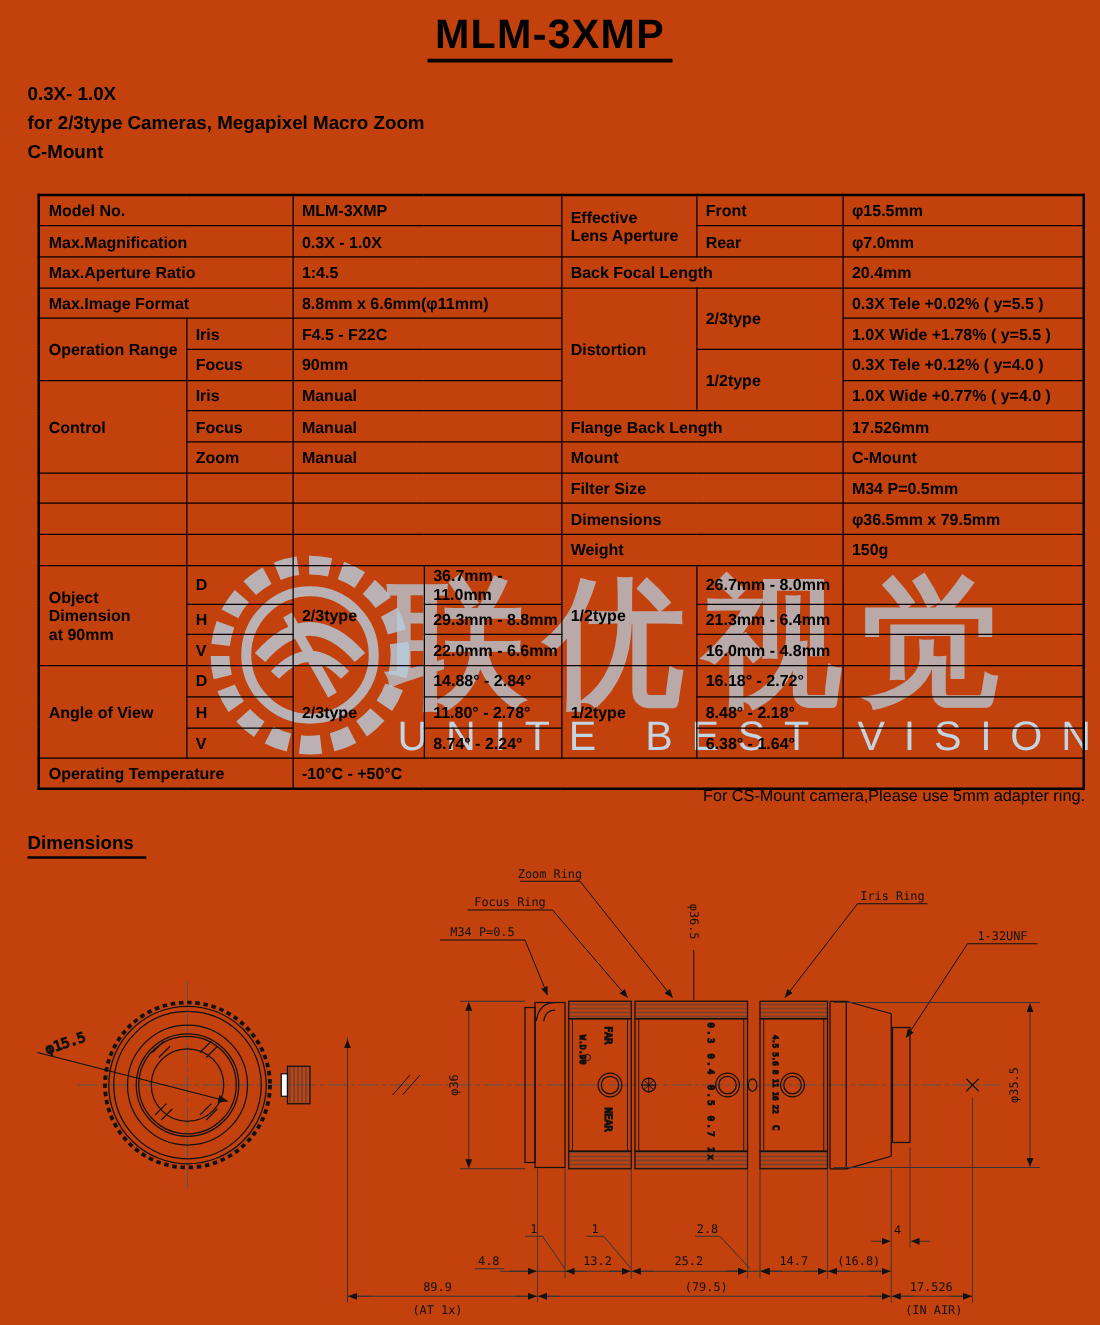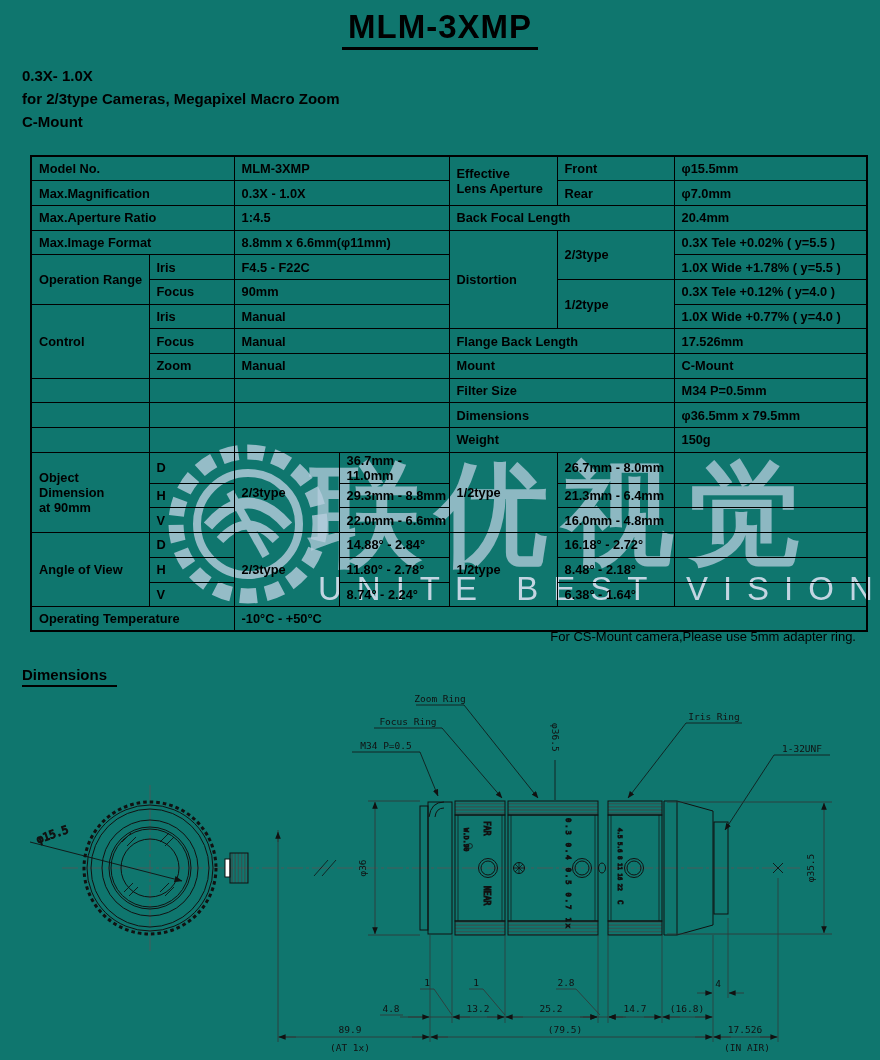"MLM-3XMP" .page { background: #0f766e -> #c2410c }
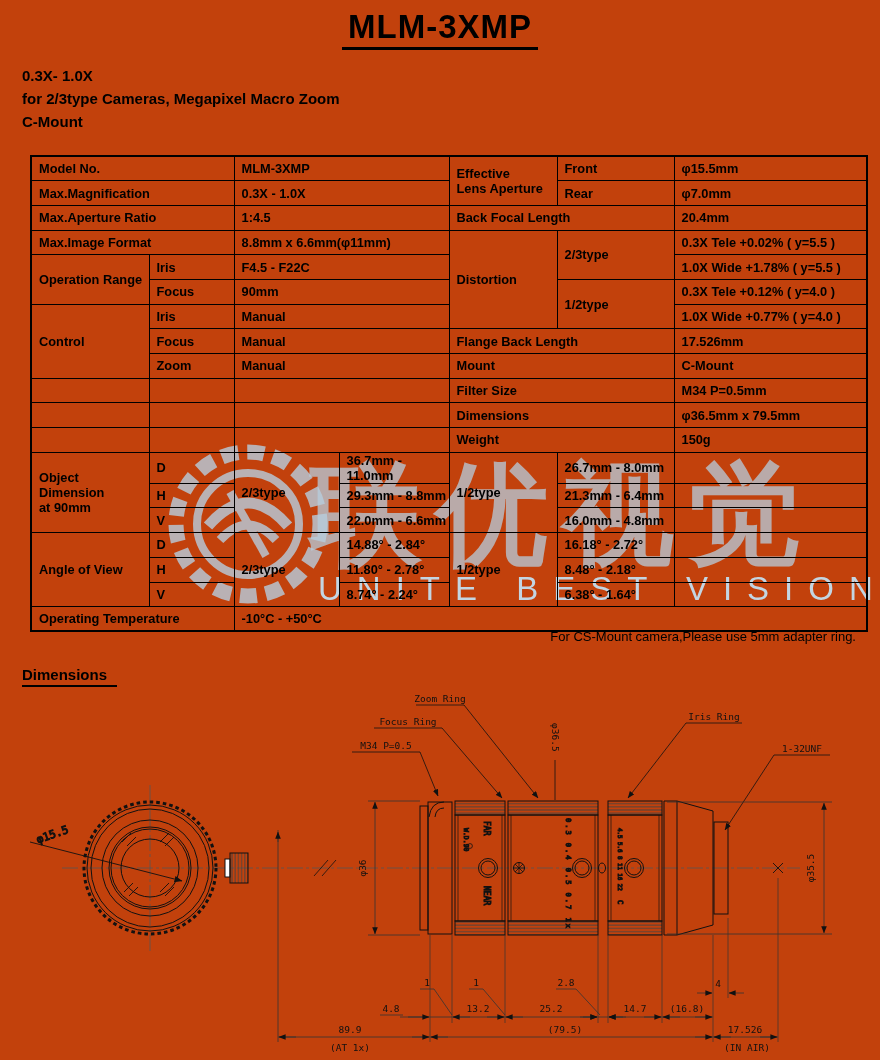"For CS-Mount camera,Please use 5mm" .note { left: 20px -> 32px }
